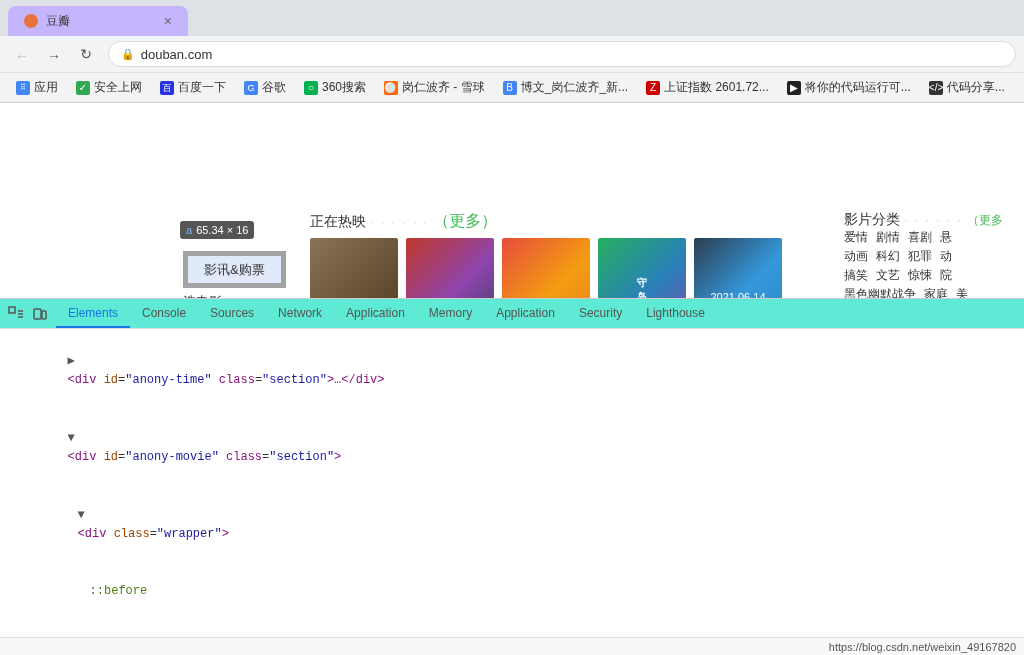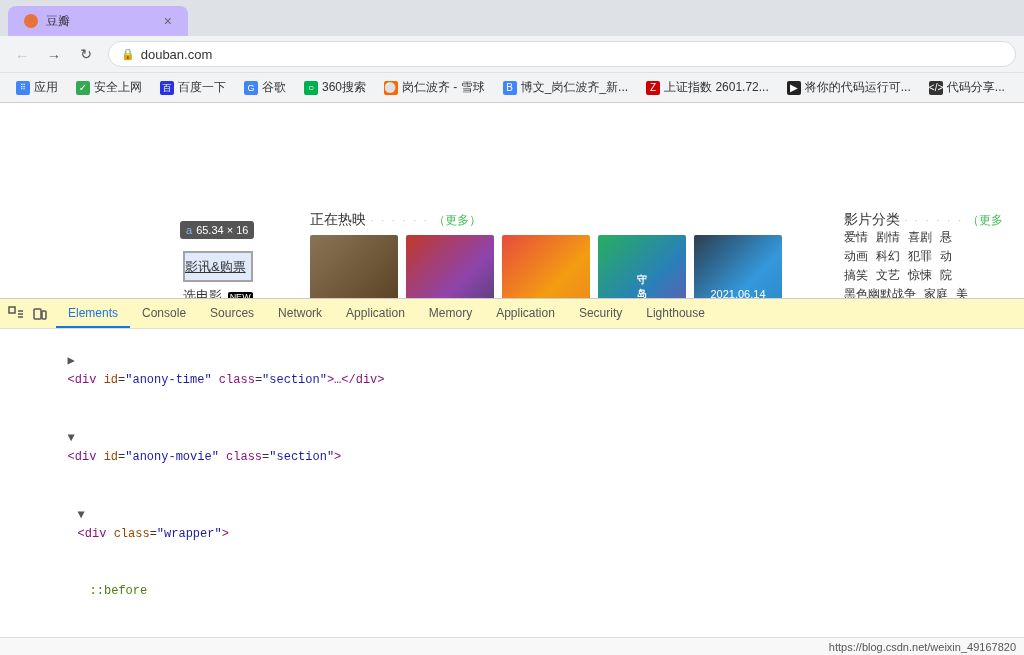"（更多）" .more-link { font-size: 12px -> 16px }
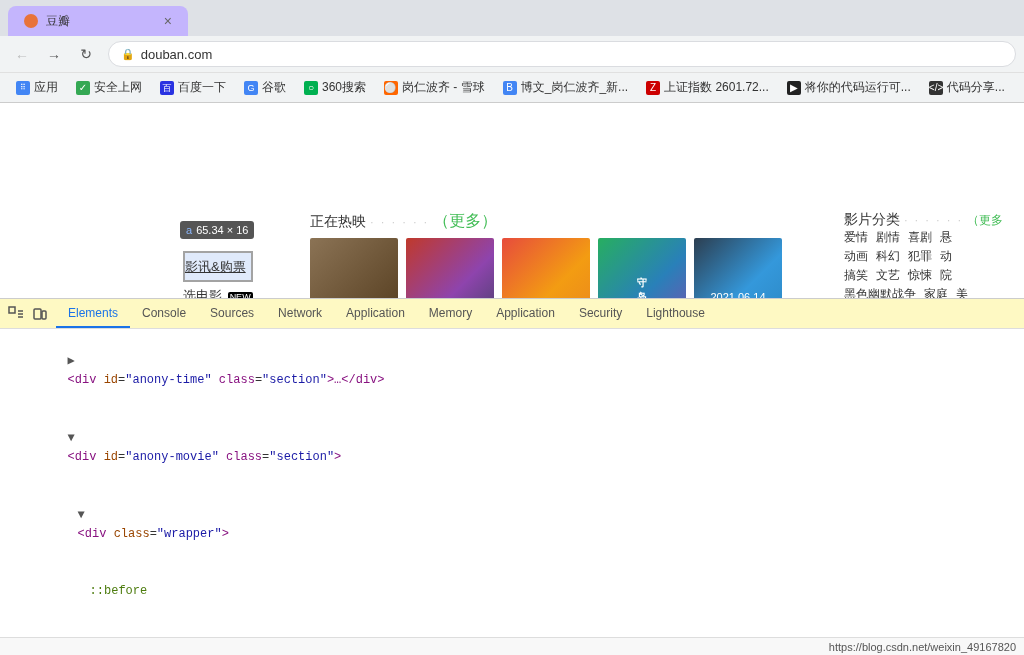"影讯&购票" .side-link.active { border: 2px solid #a3a3a3 -> 5px solid #a3a3a3; padding: 2px 0 -> 2px 16px; text-decoration: underline -> none }
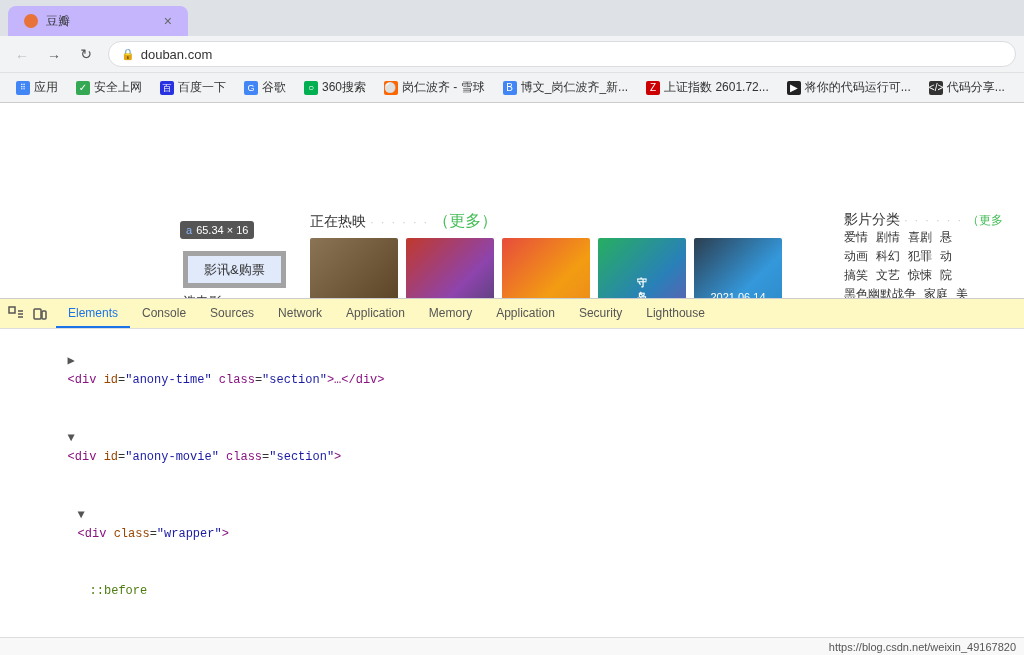"Elements" .devtools-toolbar { background: #fef9c3 -> #5eead4 }
